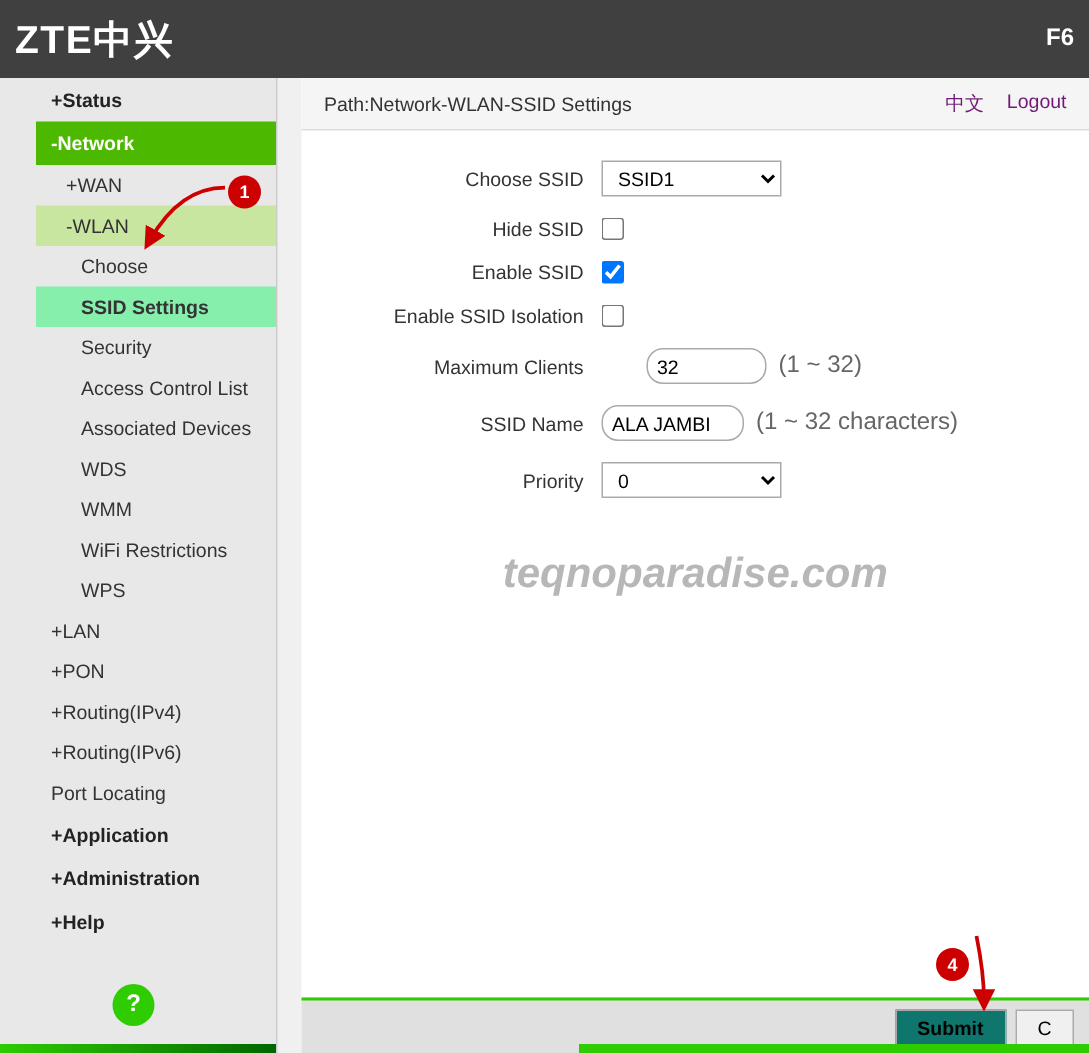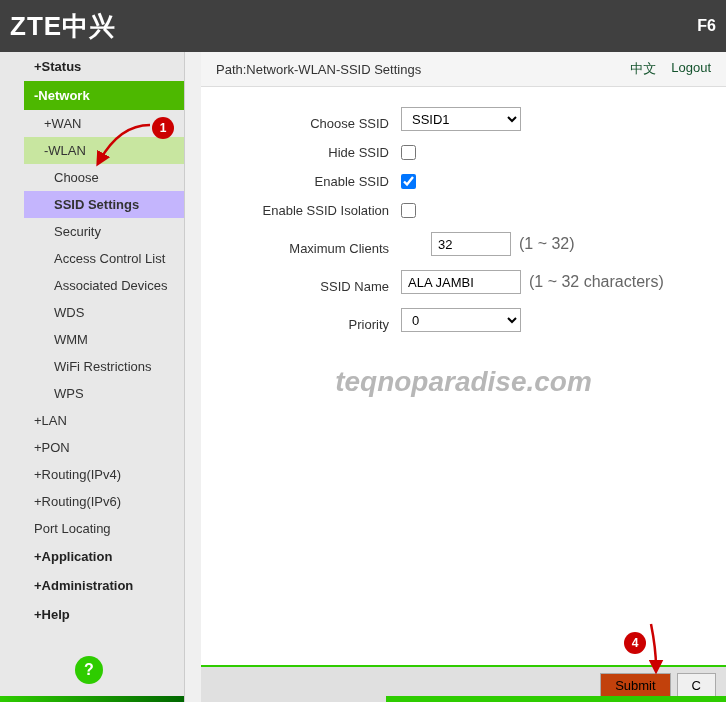"中文" .path-bar-right a { color: #14532d -> #701a75 }
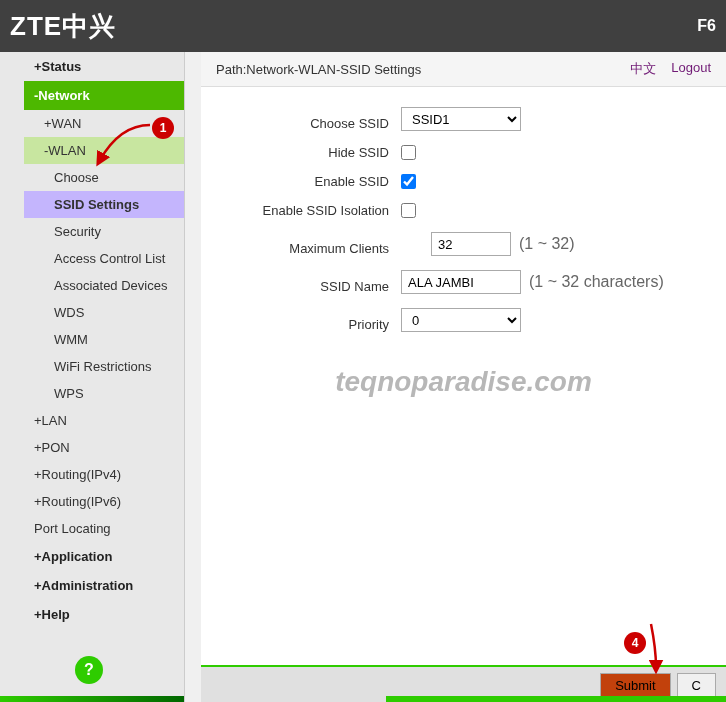"Choose SSID" .form-row { align-items: flex-end -> center }
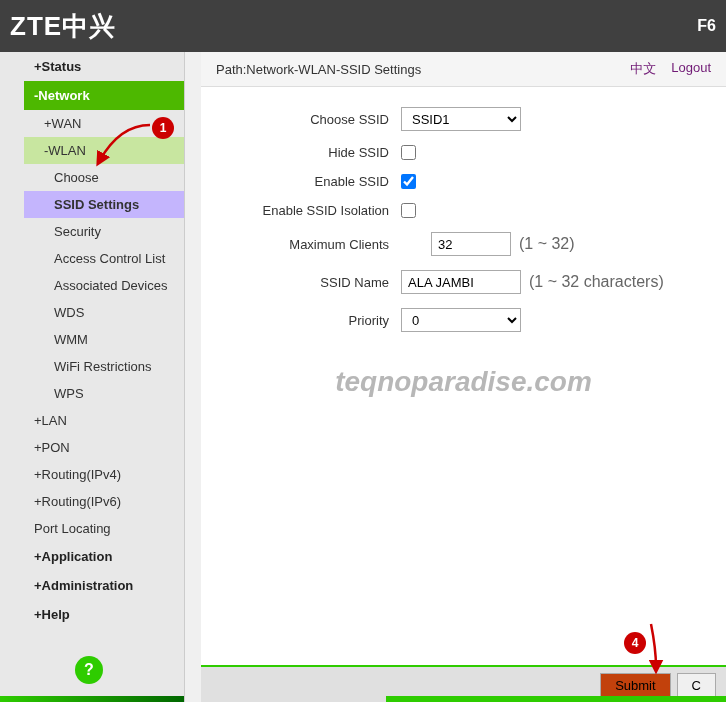"SSID Settings" .sidebar-item.selected { background: #c4b5fd -> #86efac }
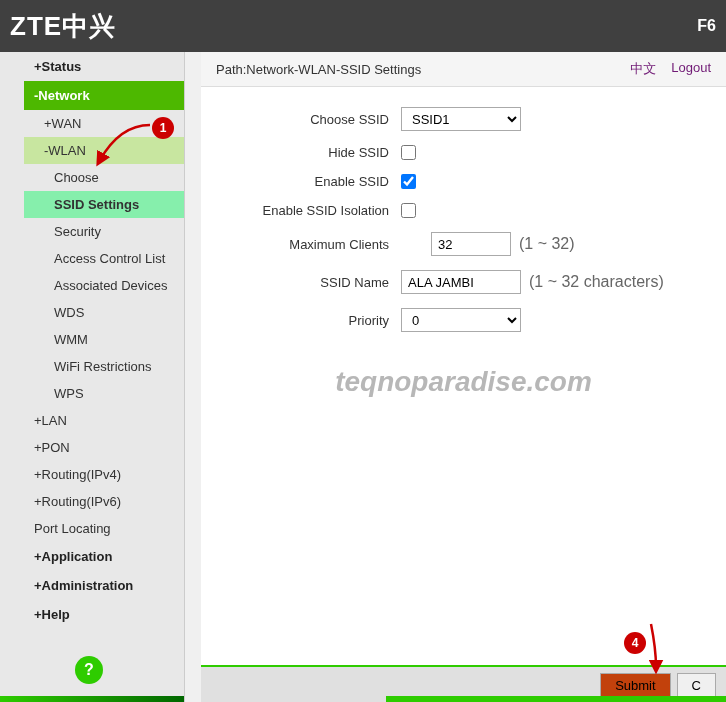"32" input[type="text"] { border-radius: none -> 11px }
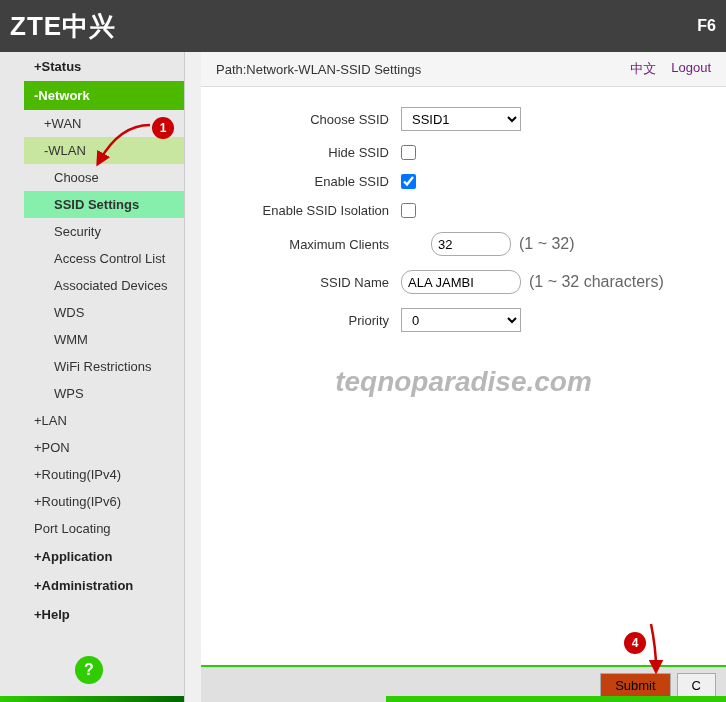"ALA JAMBI" .ssid-name-input { width: 120px -> 95px }
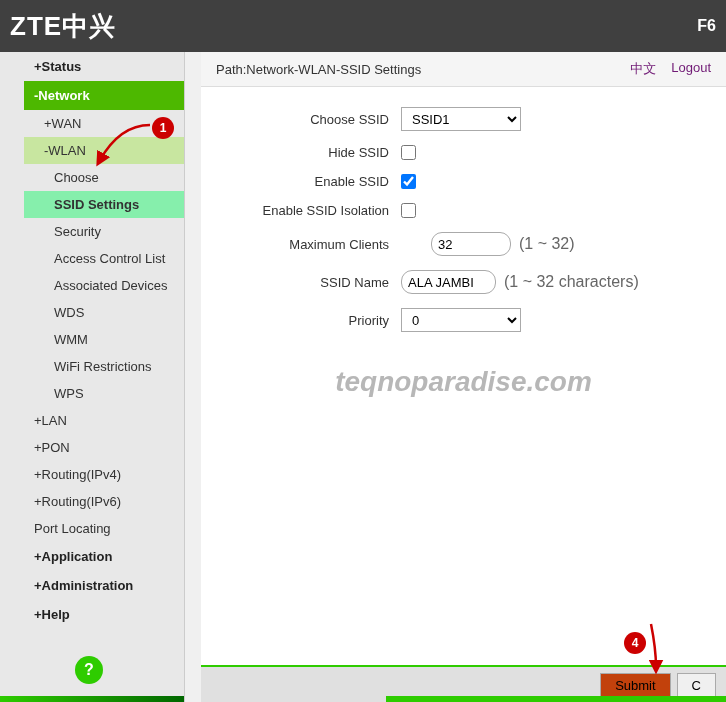"Submit" .btn-submit { background: #c2410c -> #0f766e; font-weight: normal -> bold }
